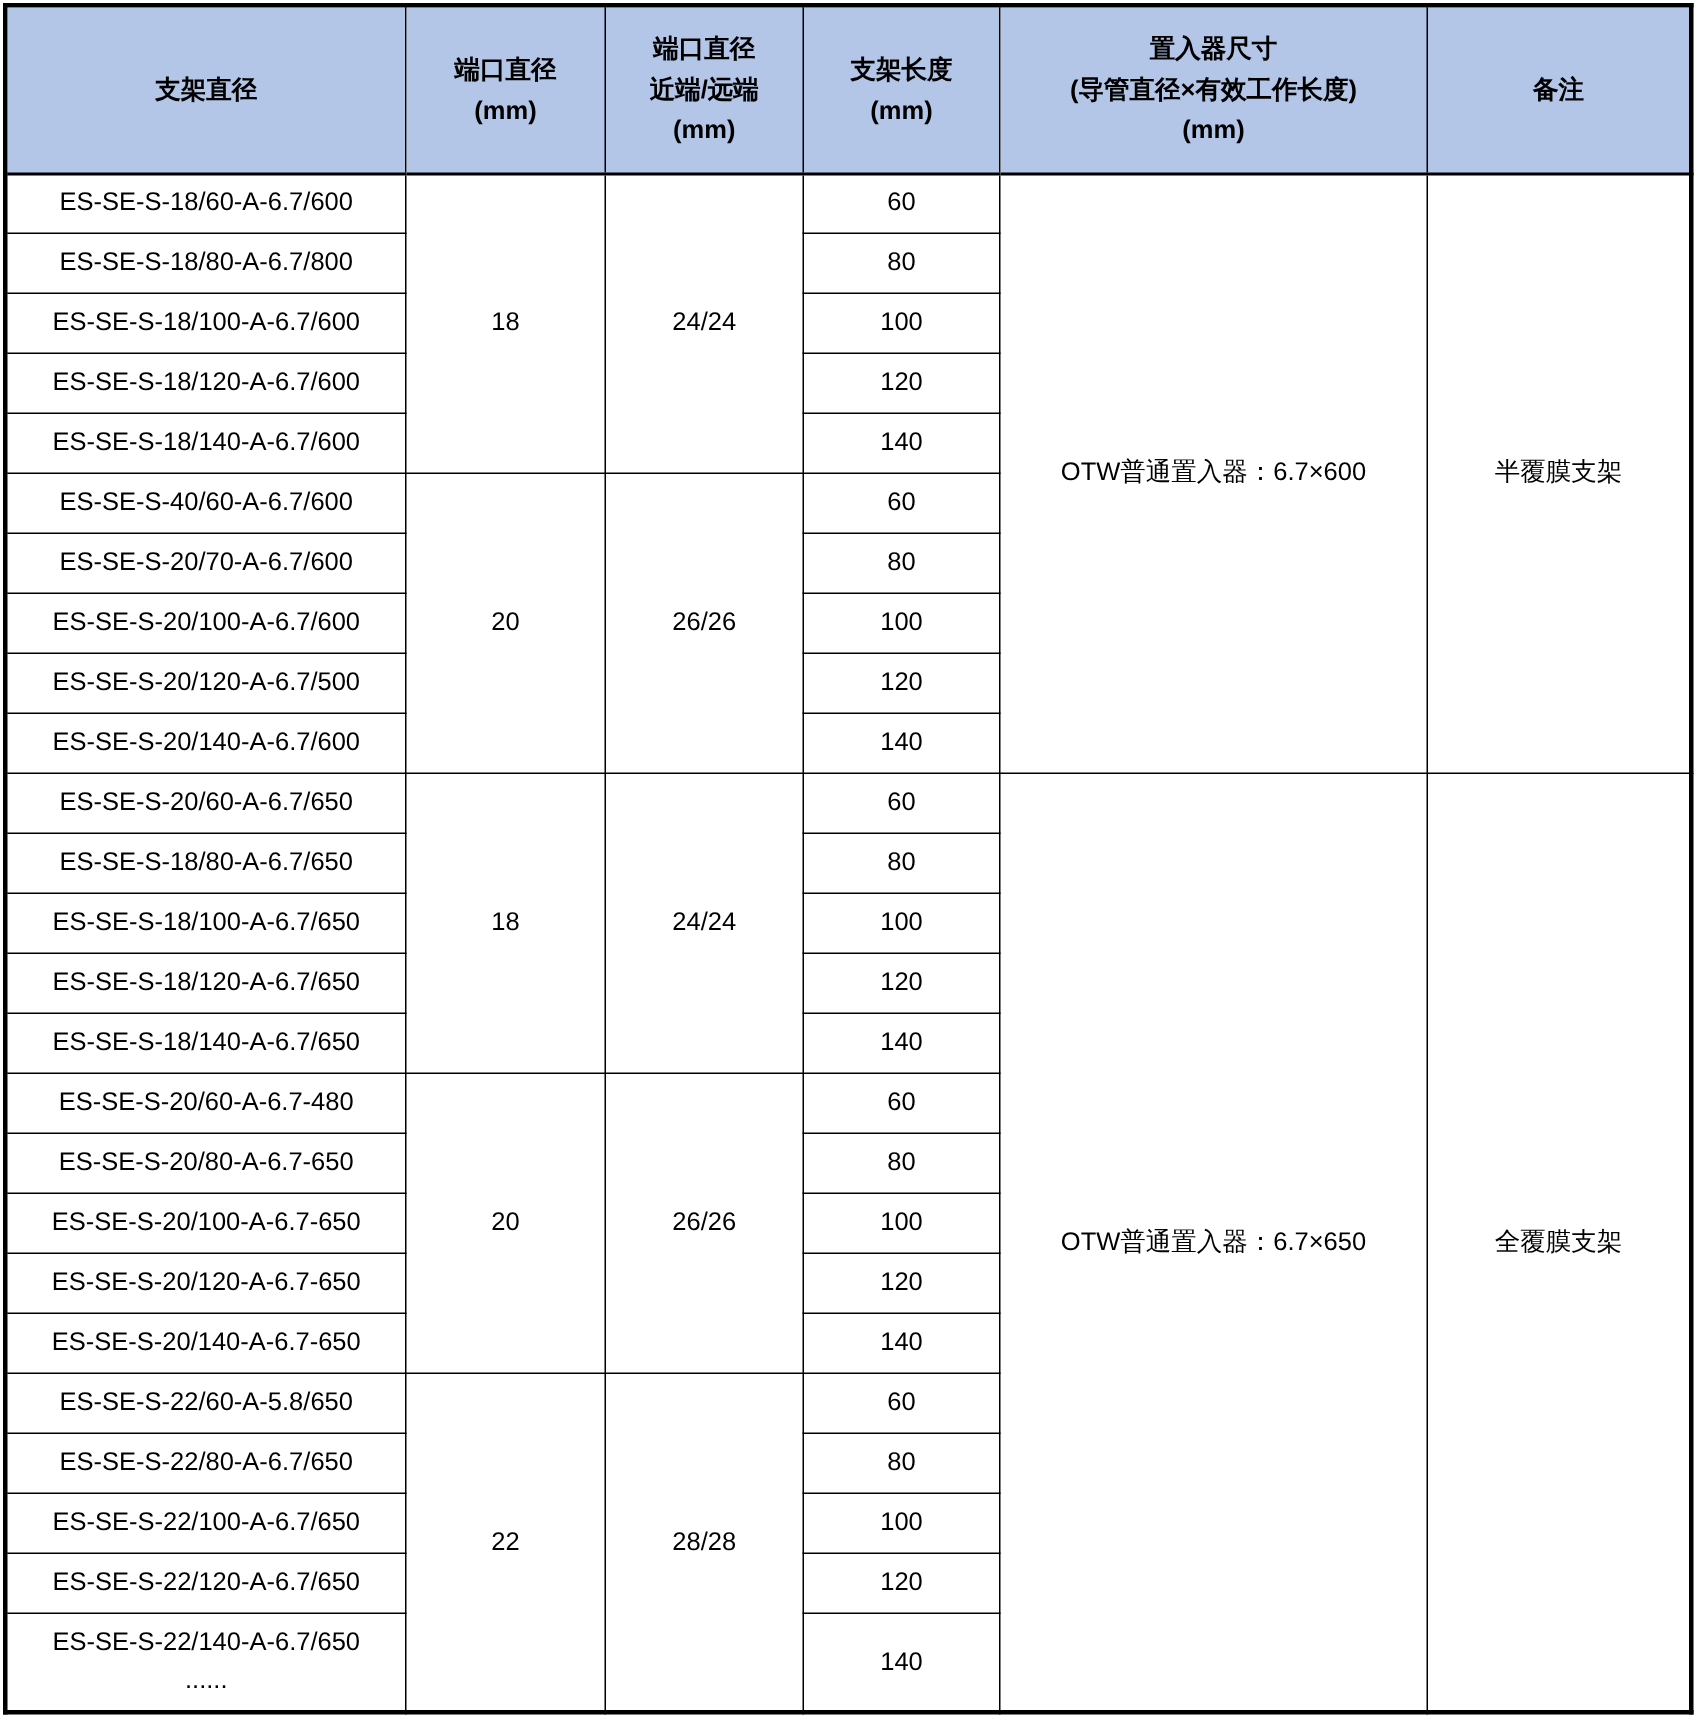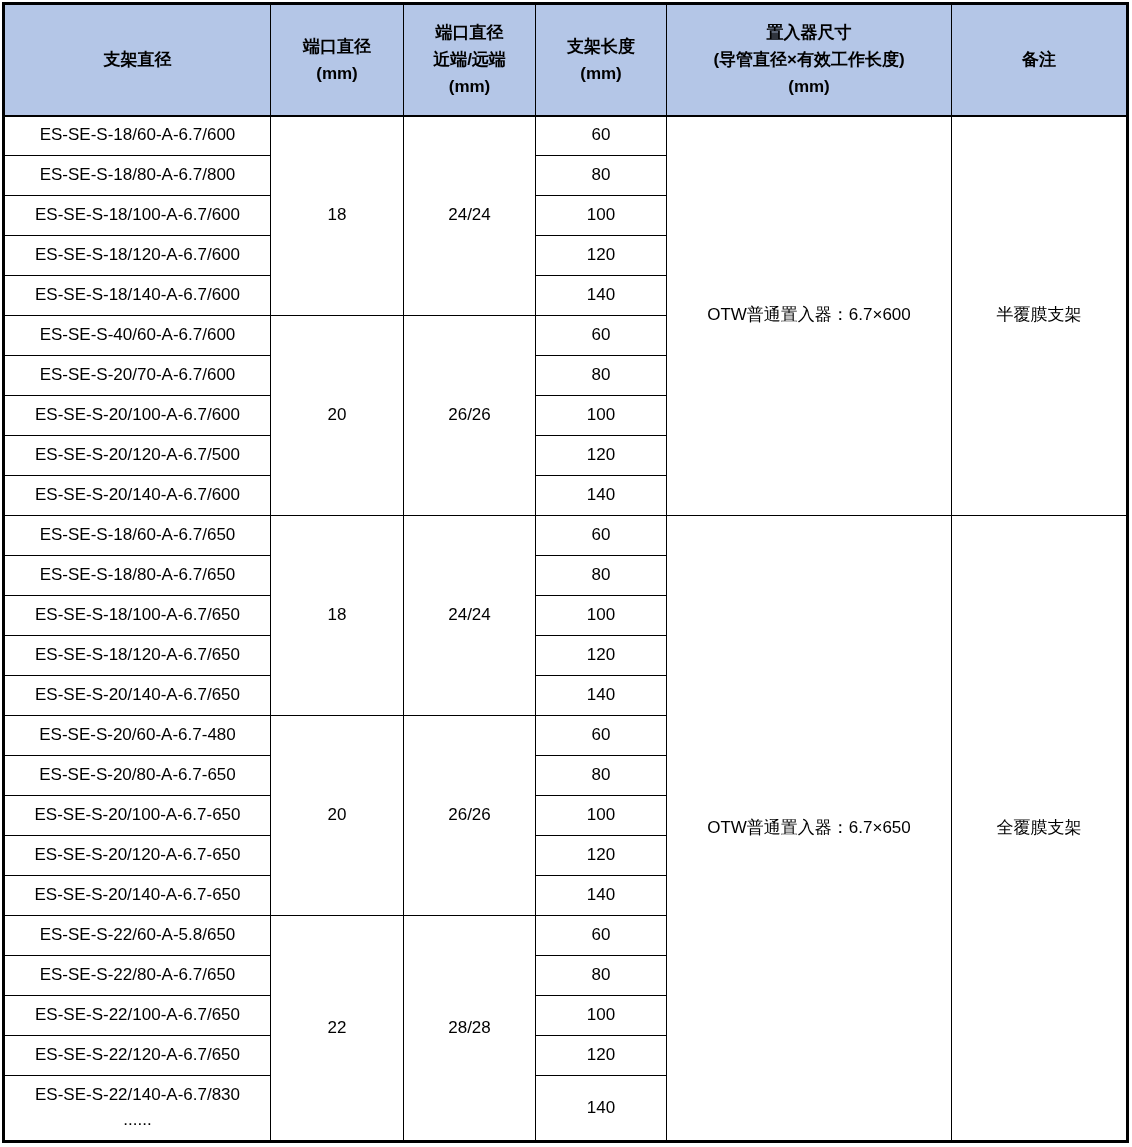"ES-SE-S-18/60-A-6.7/650" td { text: ES-SE-S-18/60-A-6.7/650 -> ES-SE-S-20/60-A-6.7/650 }
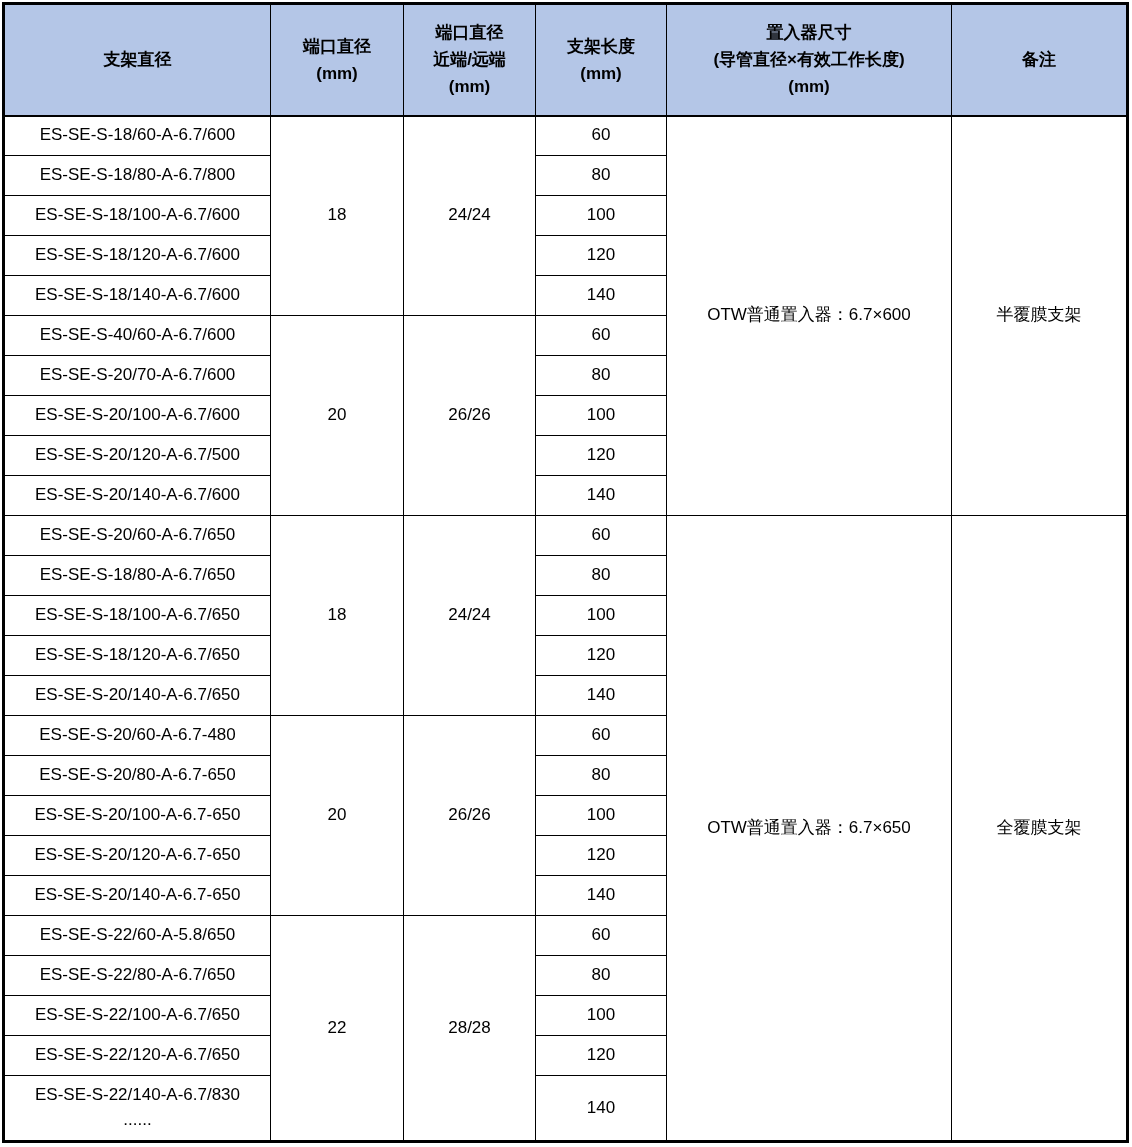"ES-SE-S-20/140-A-6.7/650" td { text: ES-SE-S-20/140-A-6.7/650 -> ES-SE-S-18/140-A-6.7/650 }
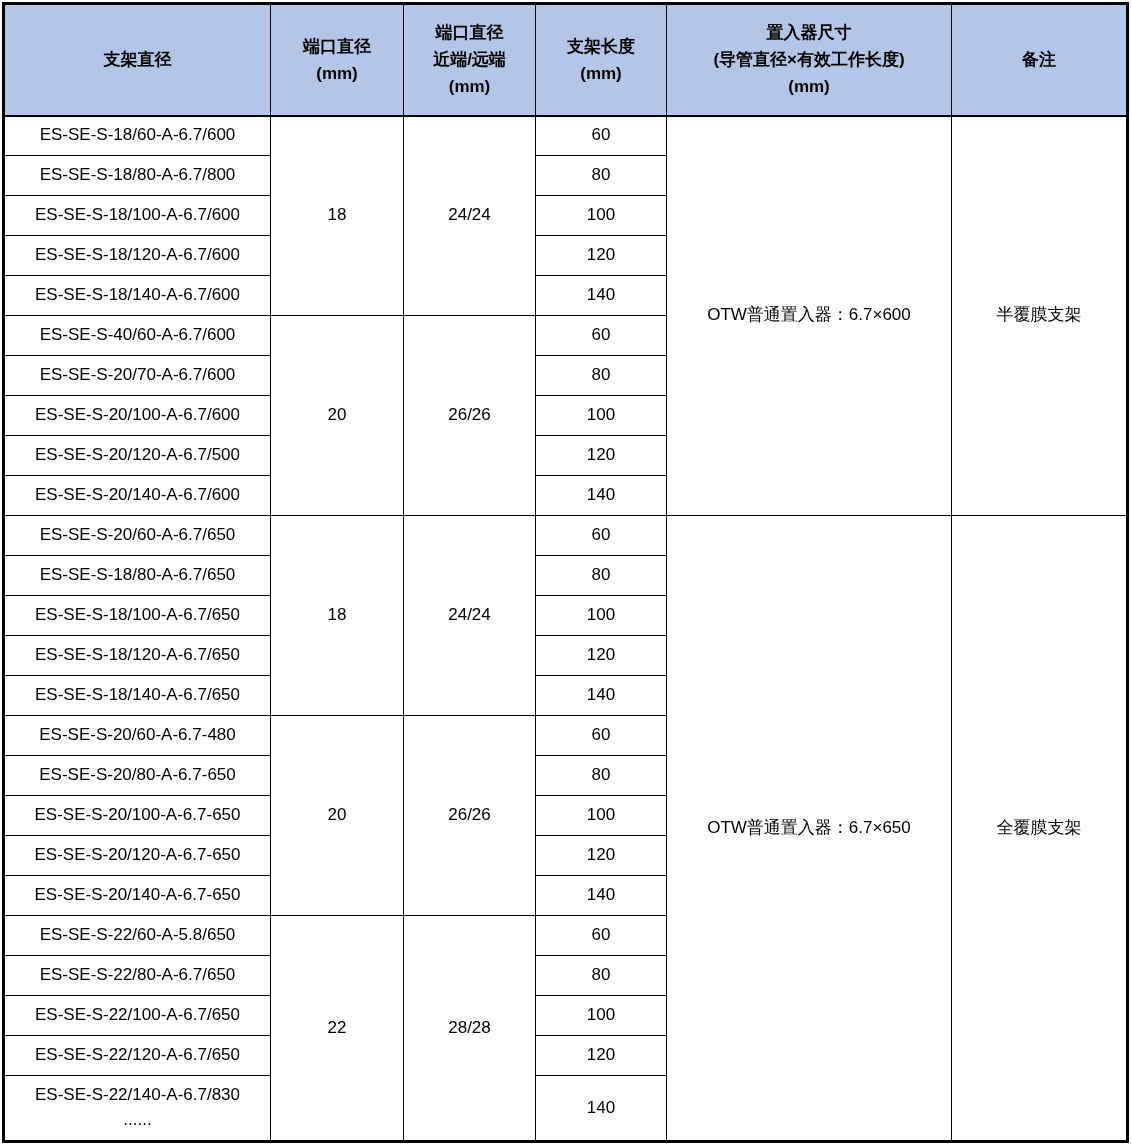"ES-SE-S-22/140-A-6.7/830" td { text: ES-SE-S-22/140-A-6.7/830 -> ES-SE-S-22/140-A-6.7/650 }
